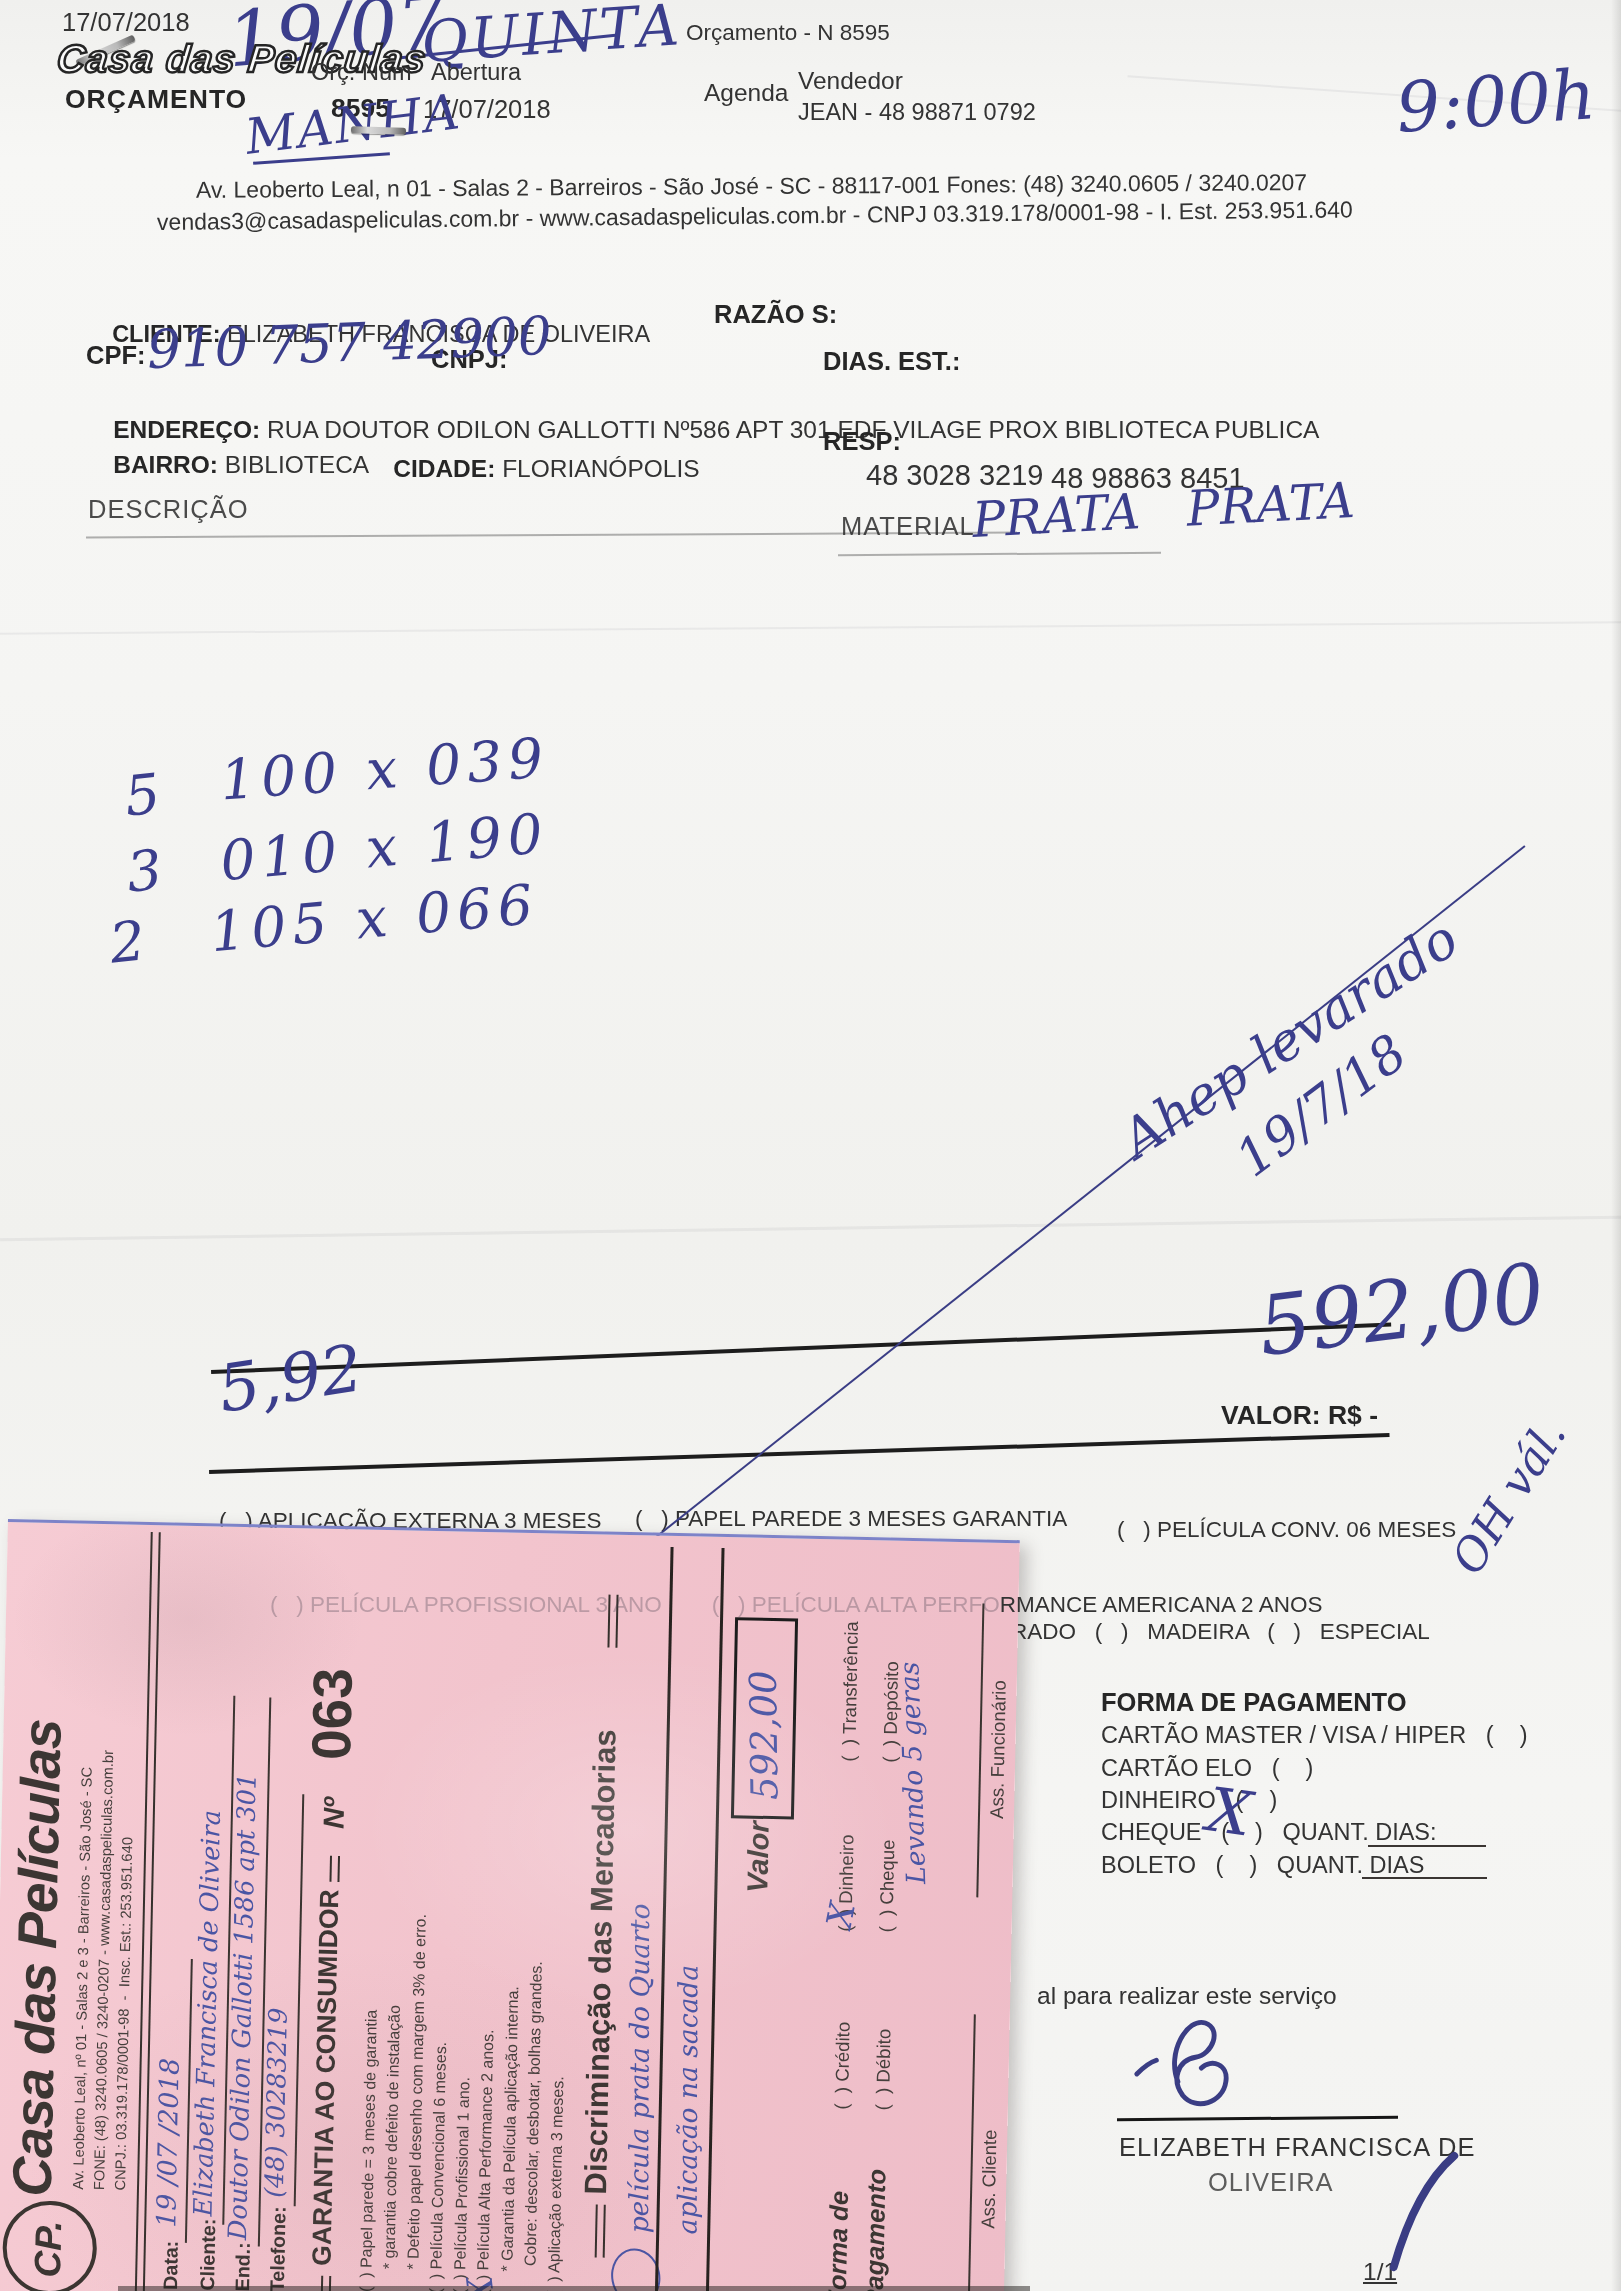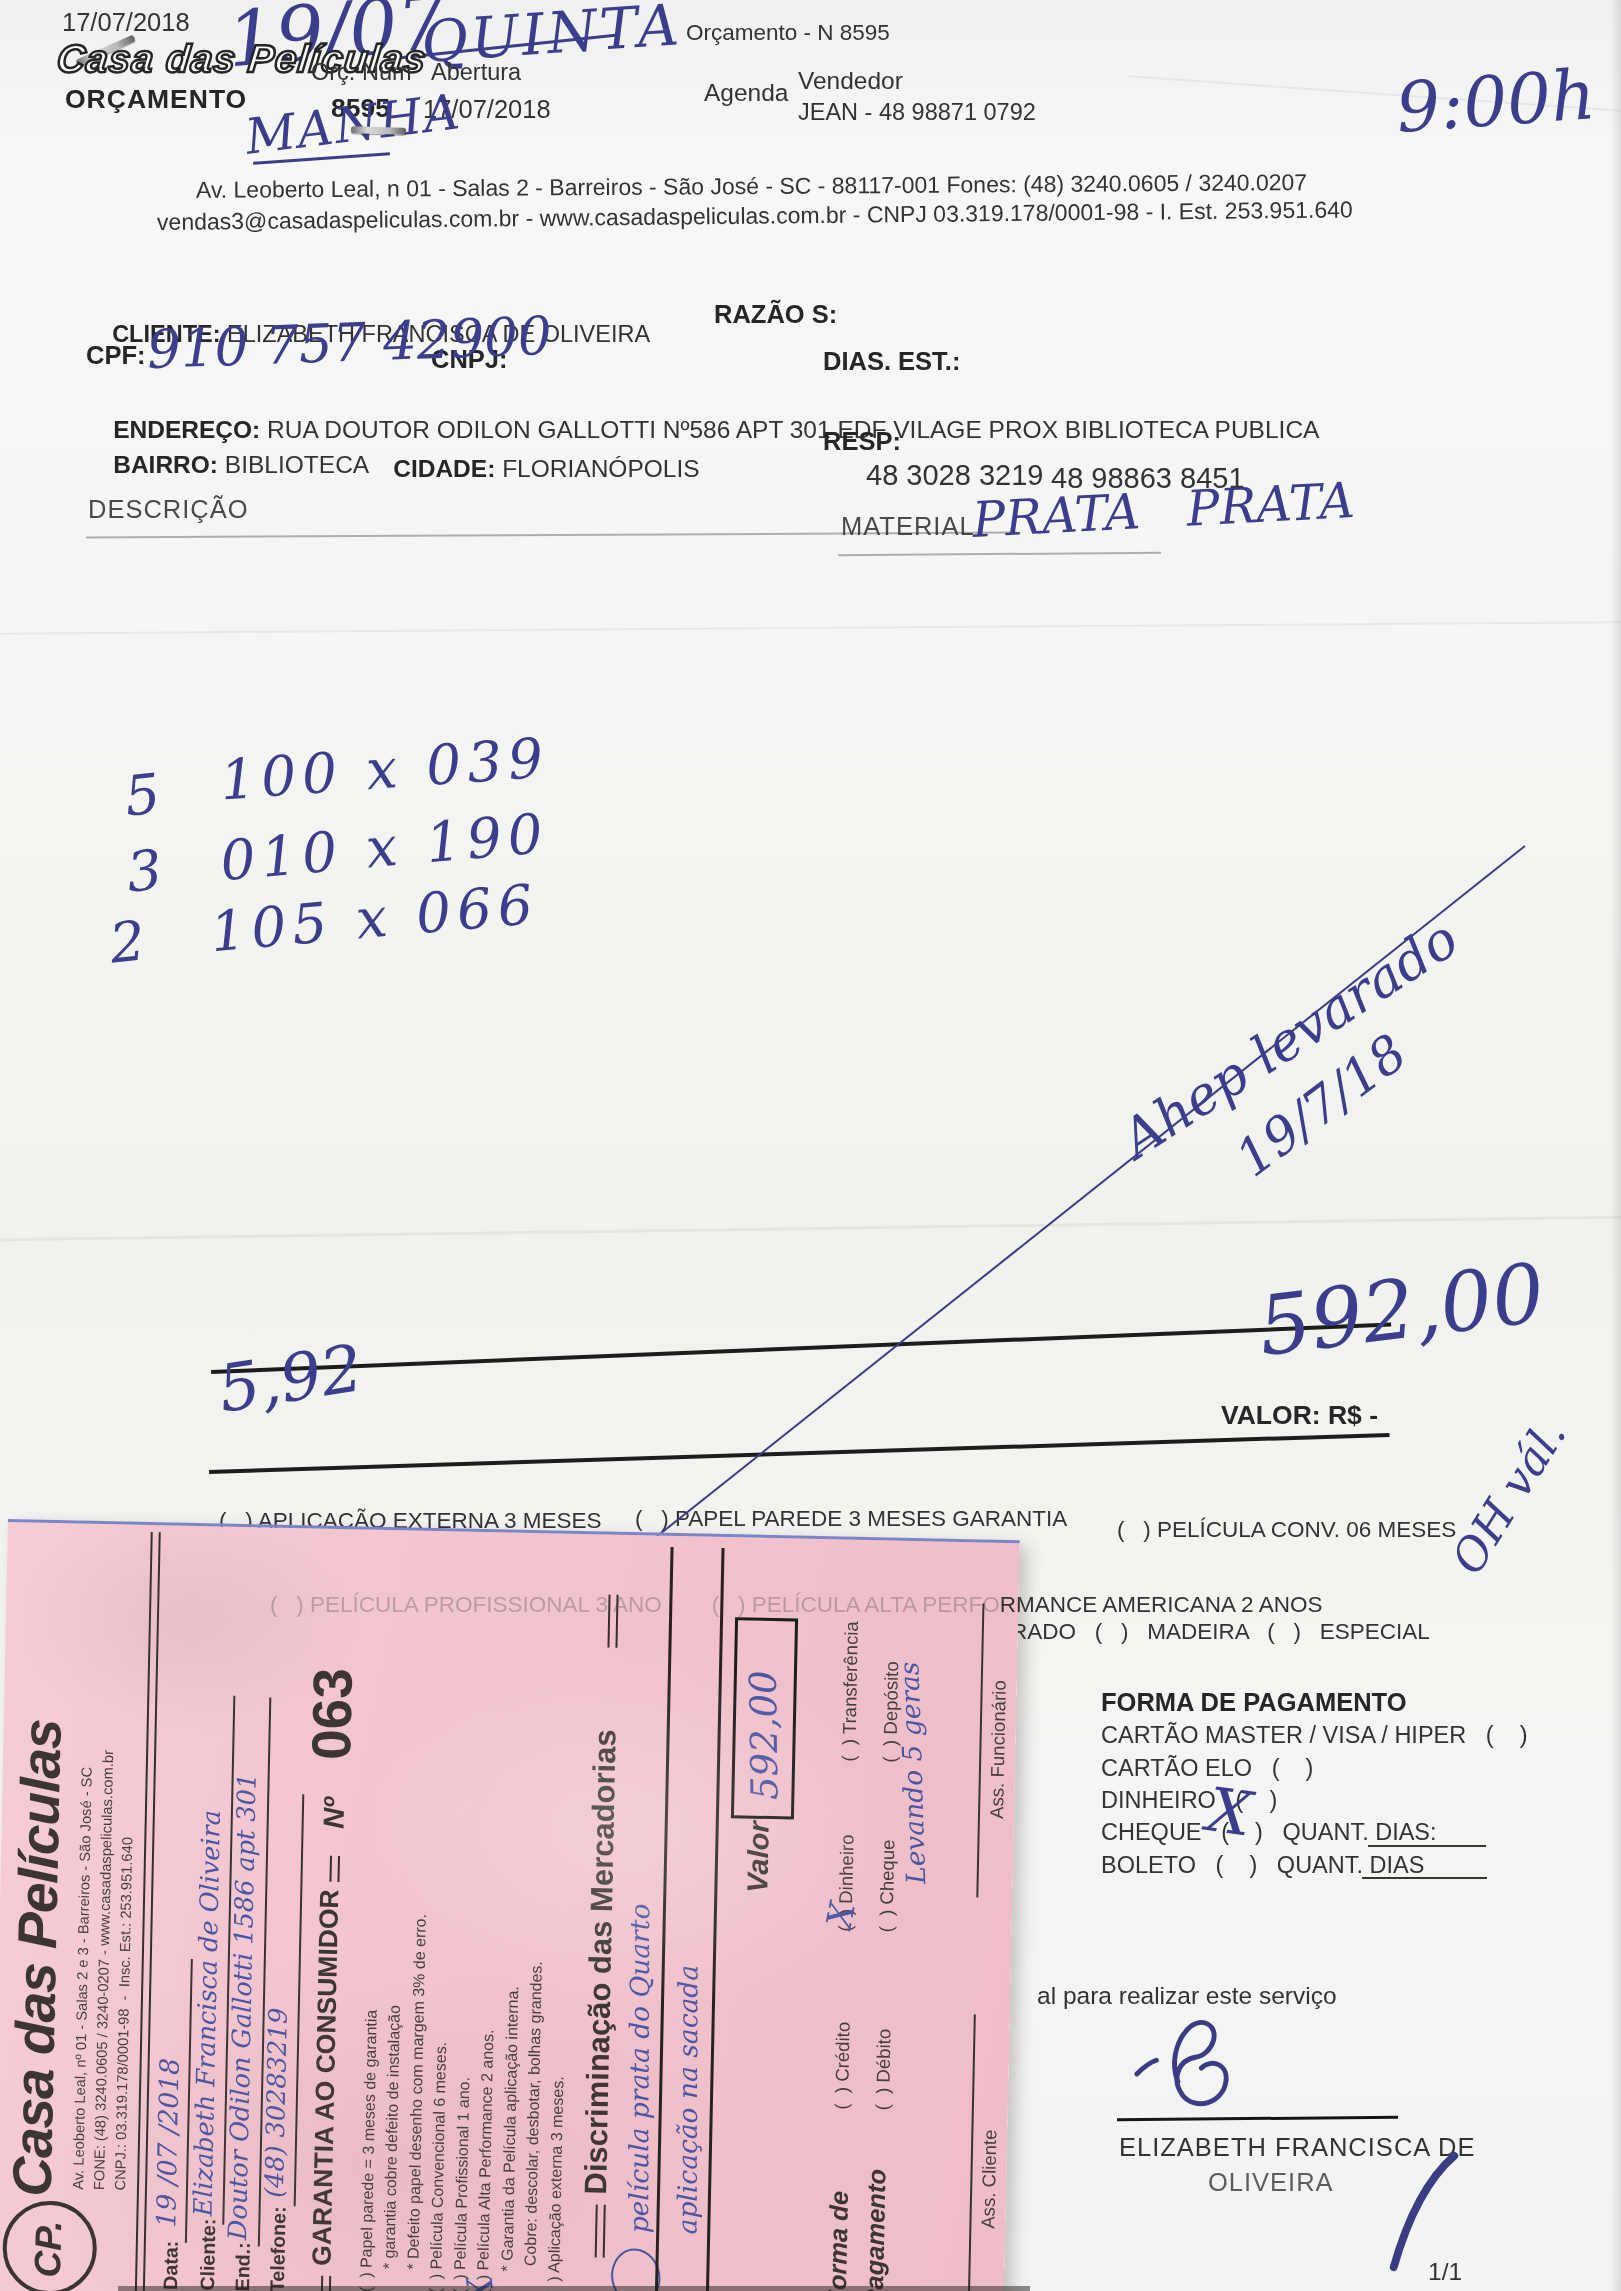"1/1" div.abs { left: 1428px -> 1363px; text-decoration: none -> underline }
